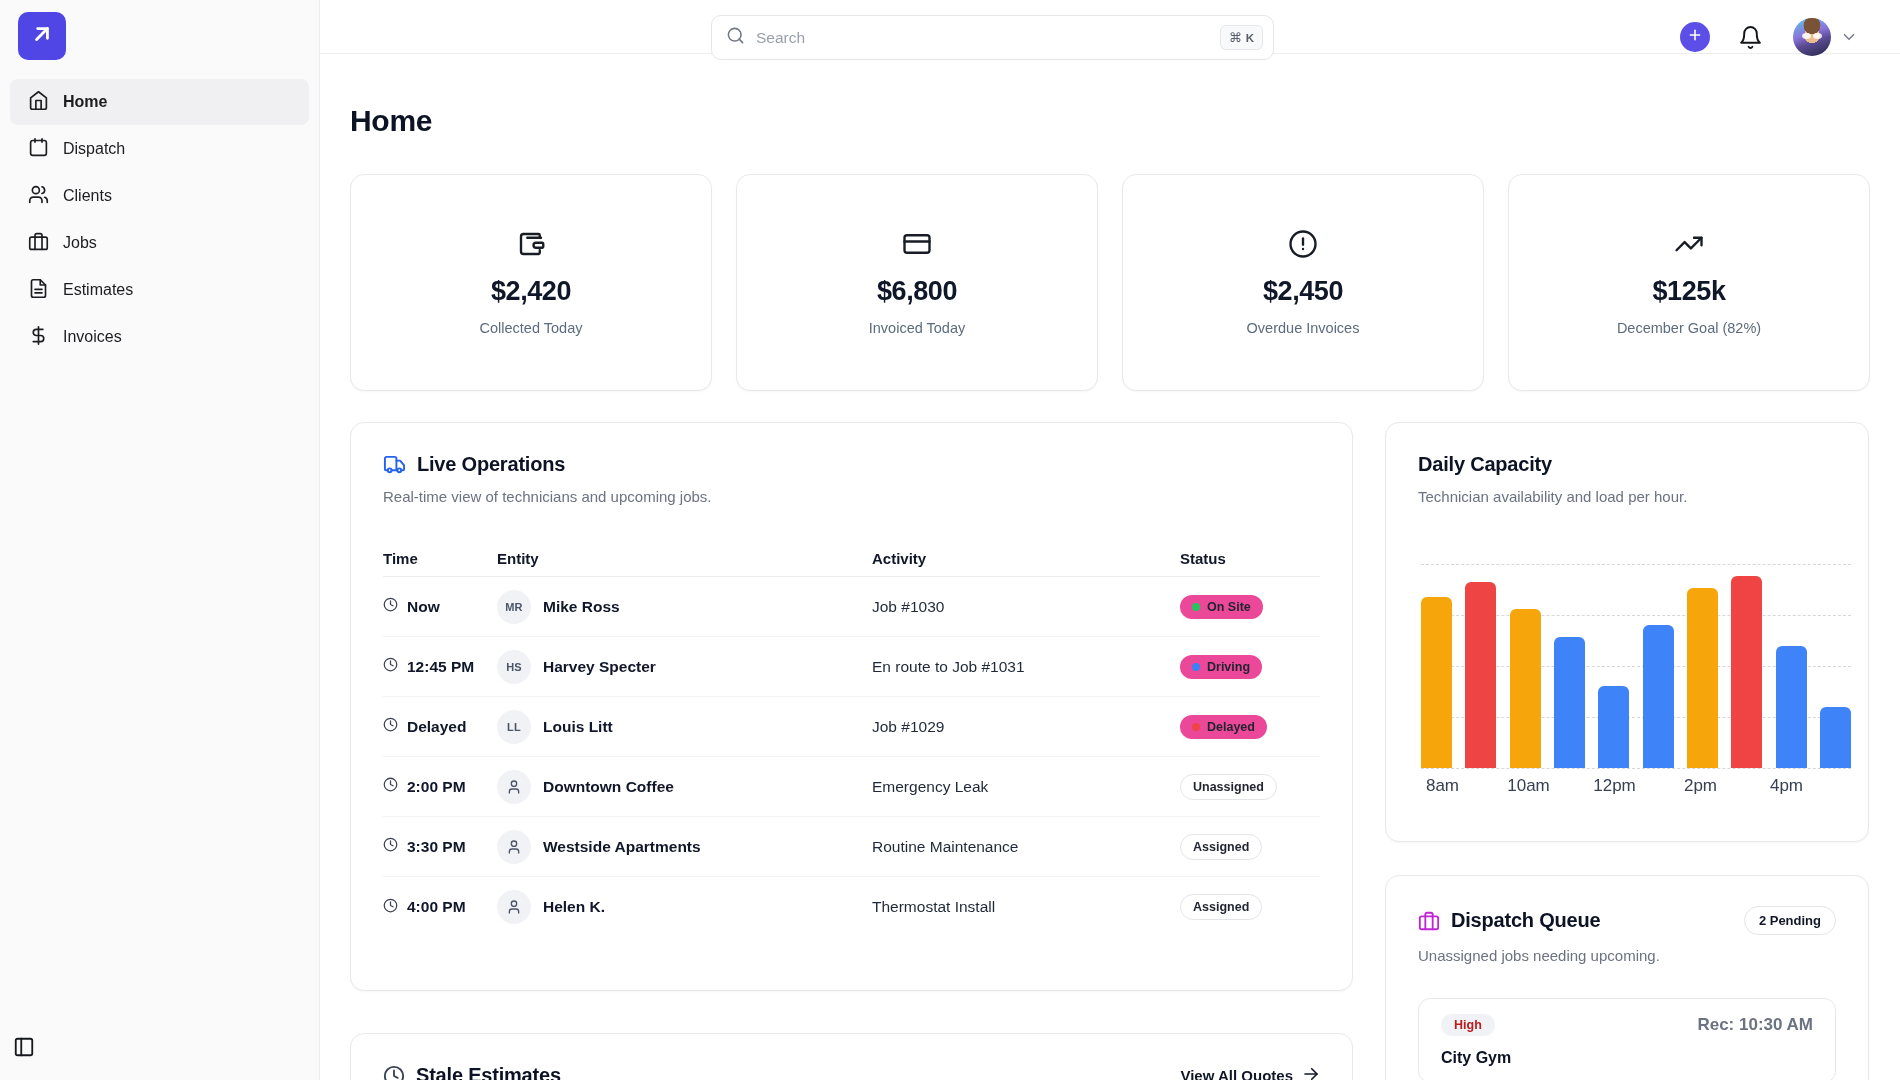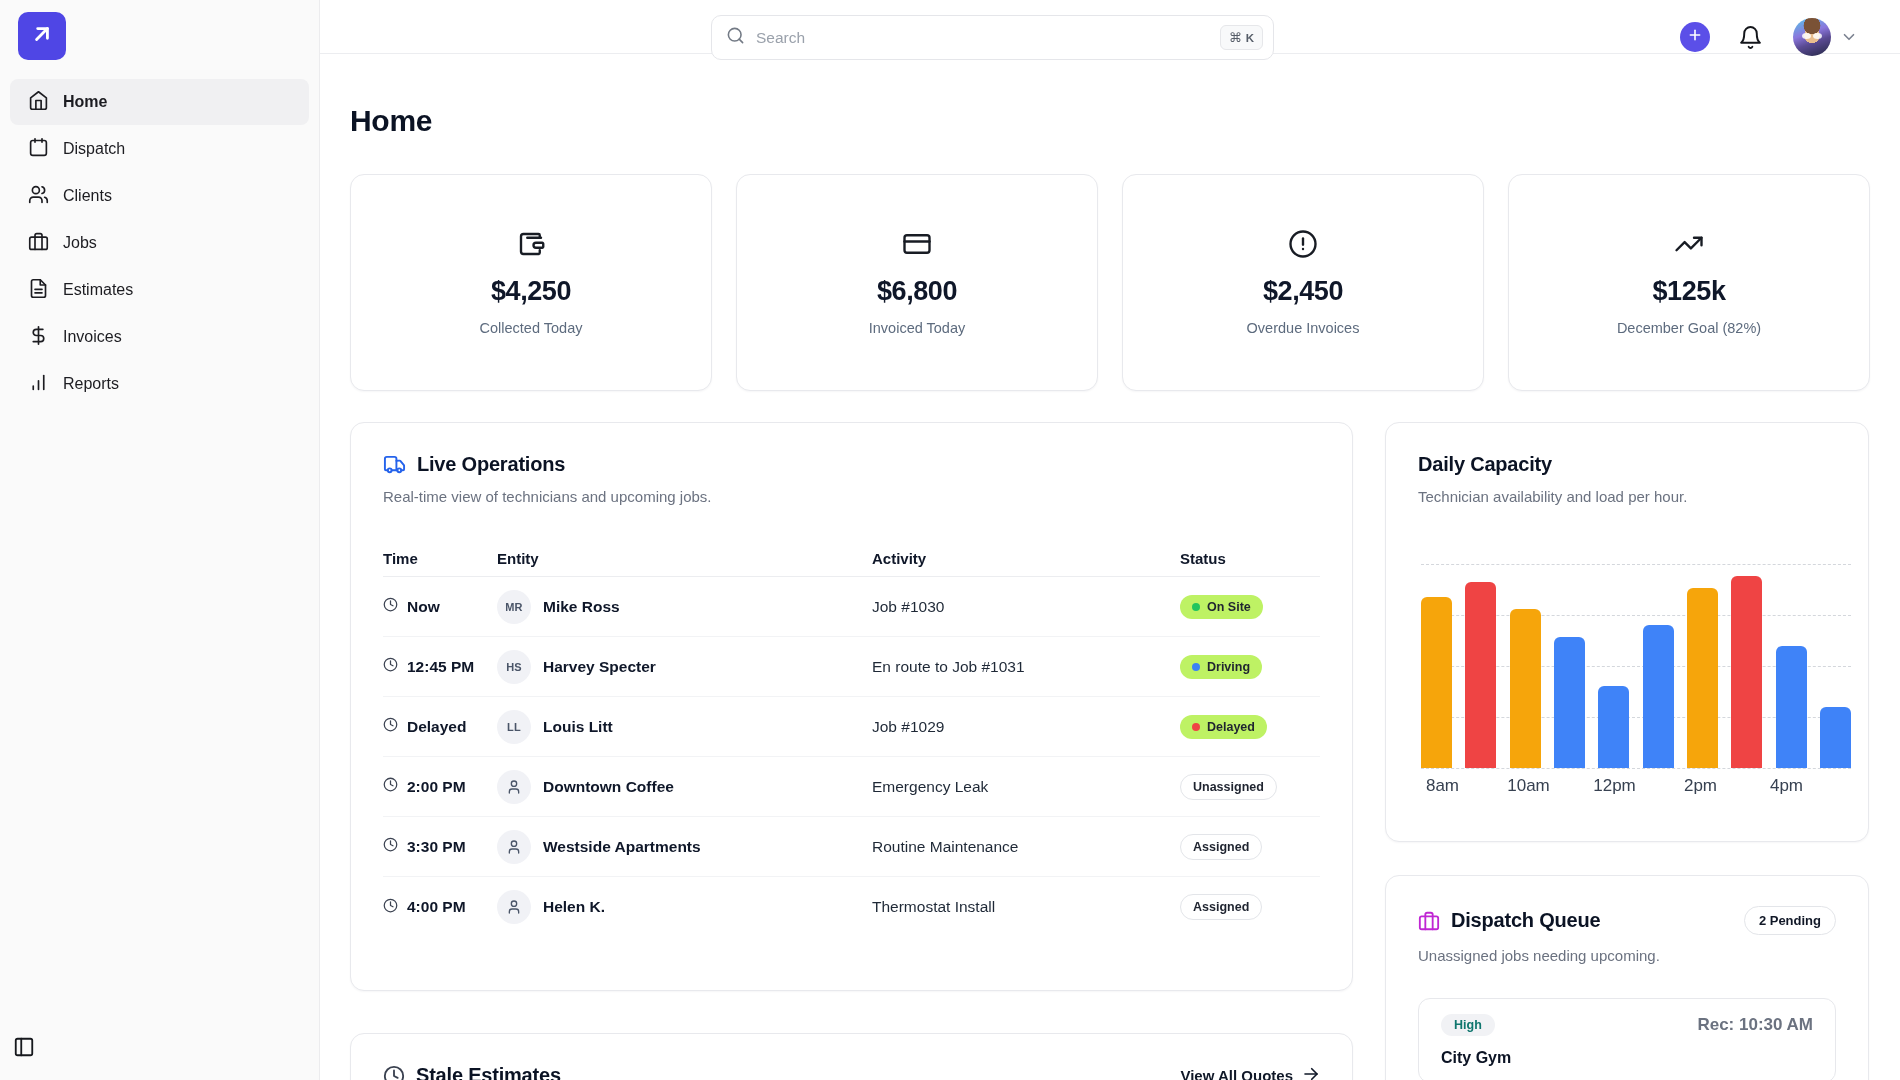"$4,250" div.val { text: $4,250 -> $2,420 }
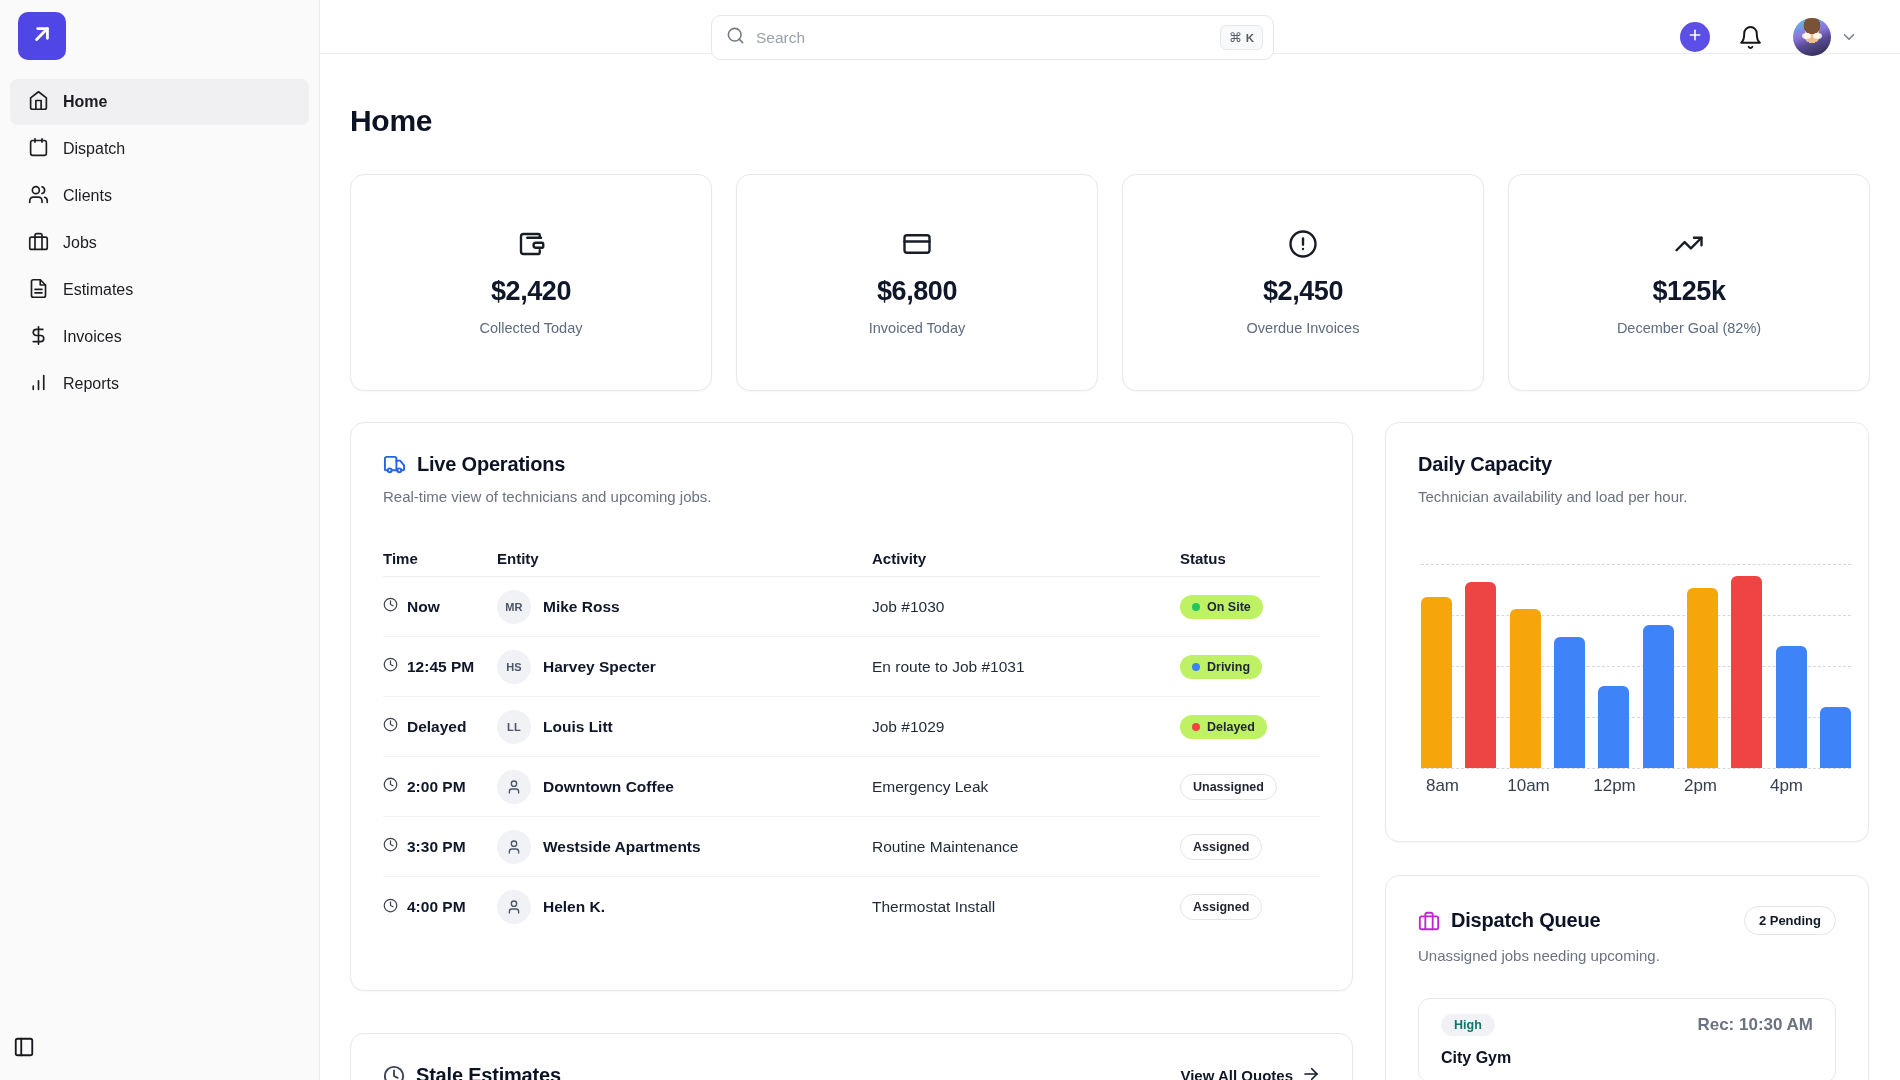"Reports" div.nav-item { html: <div> <span><svg> <line></line> <line></line> <line></line> </svg></span> <span>Reports</span> </div> -> none }
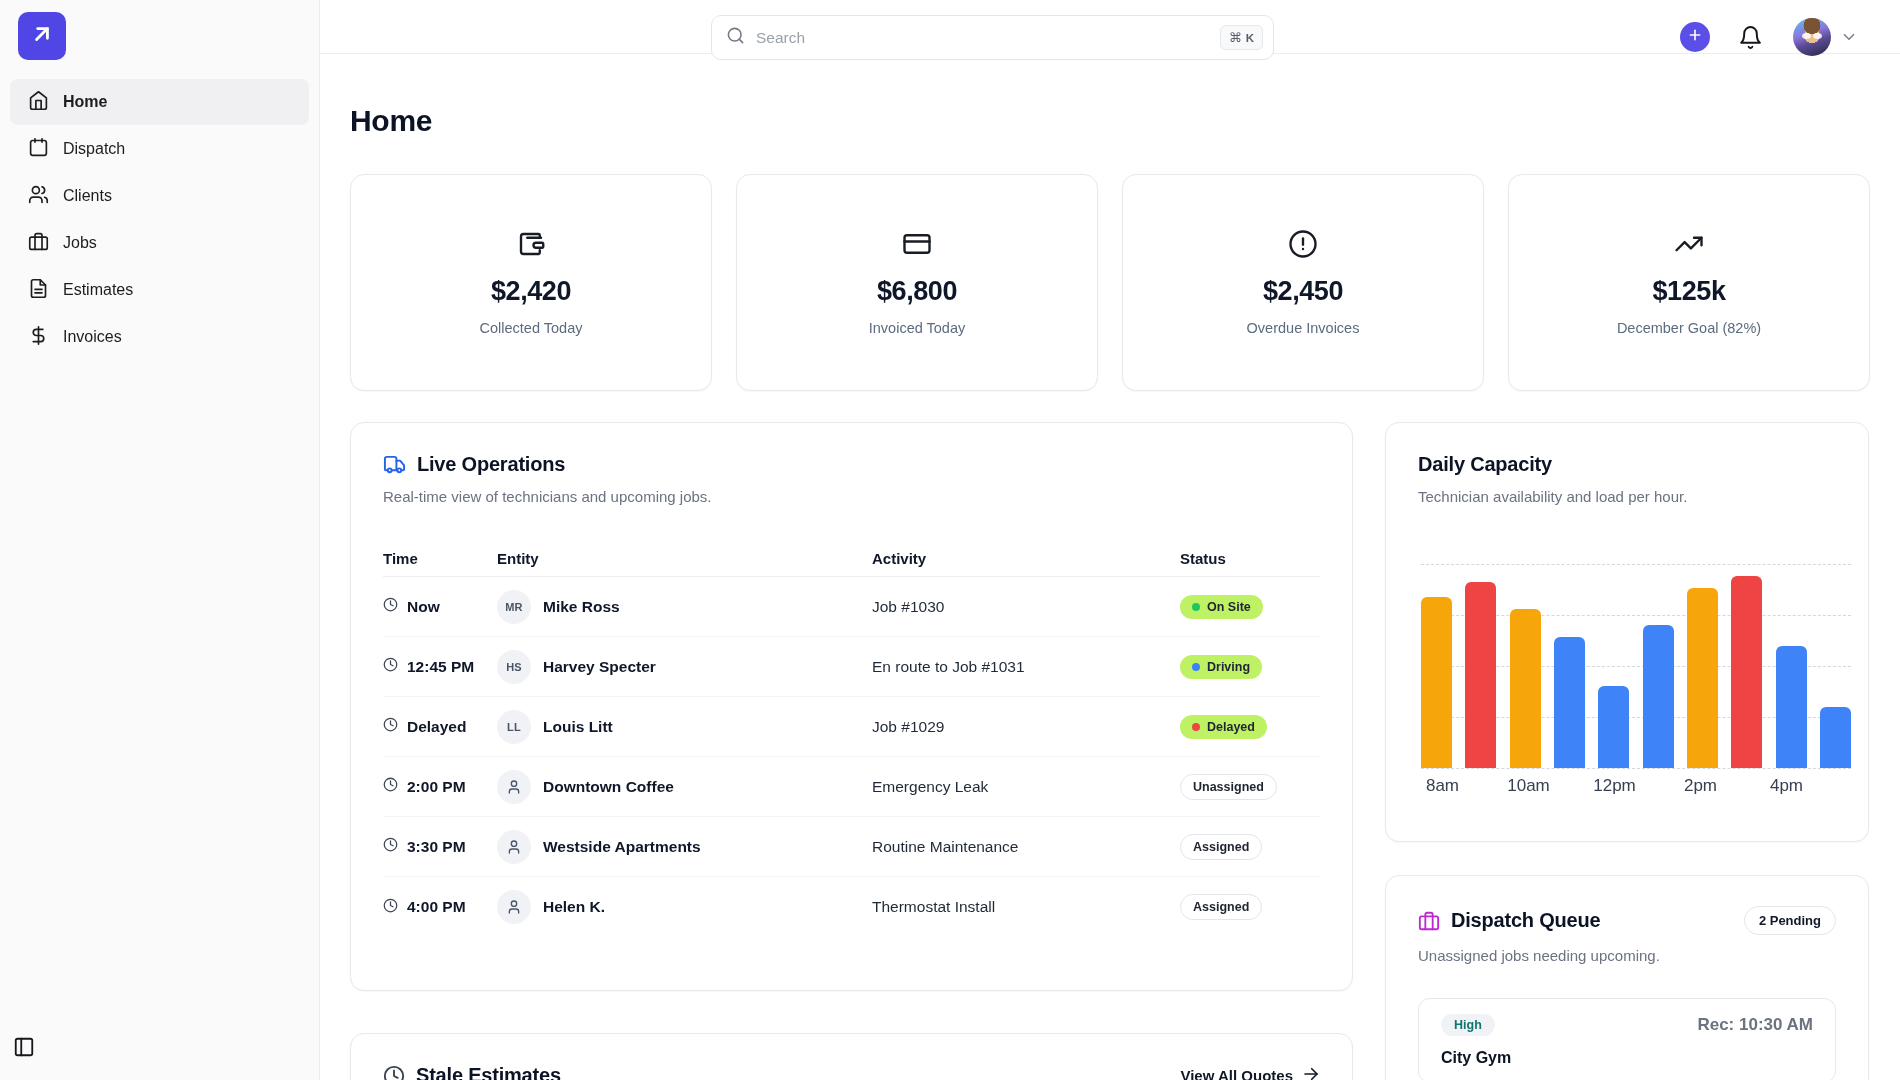"On Site" .pill.filled { background: #bef264 -> #ec4899 }
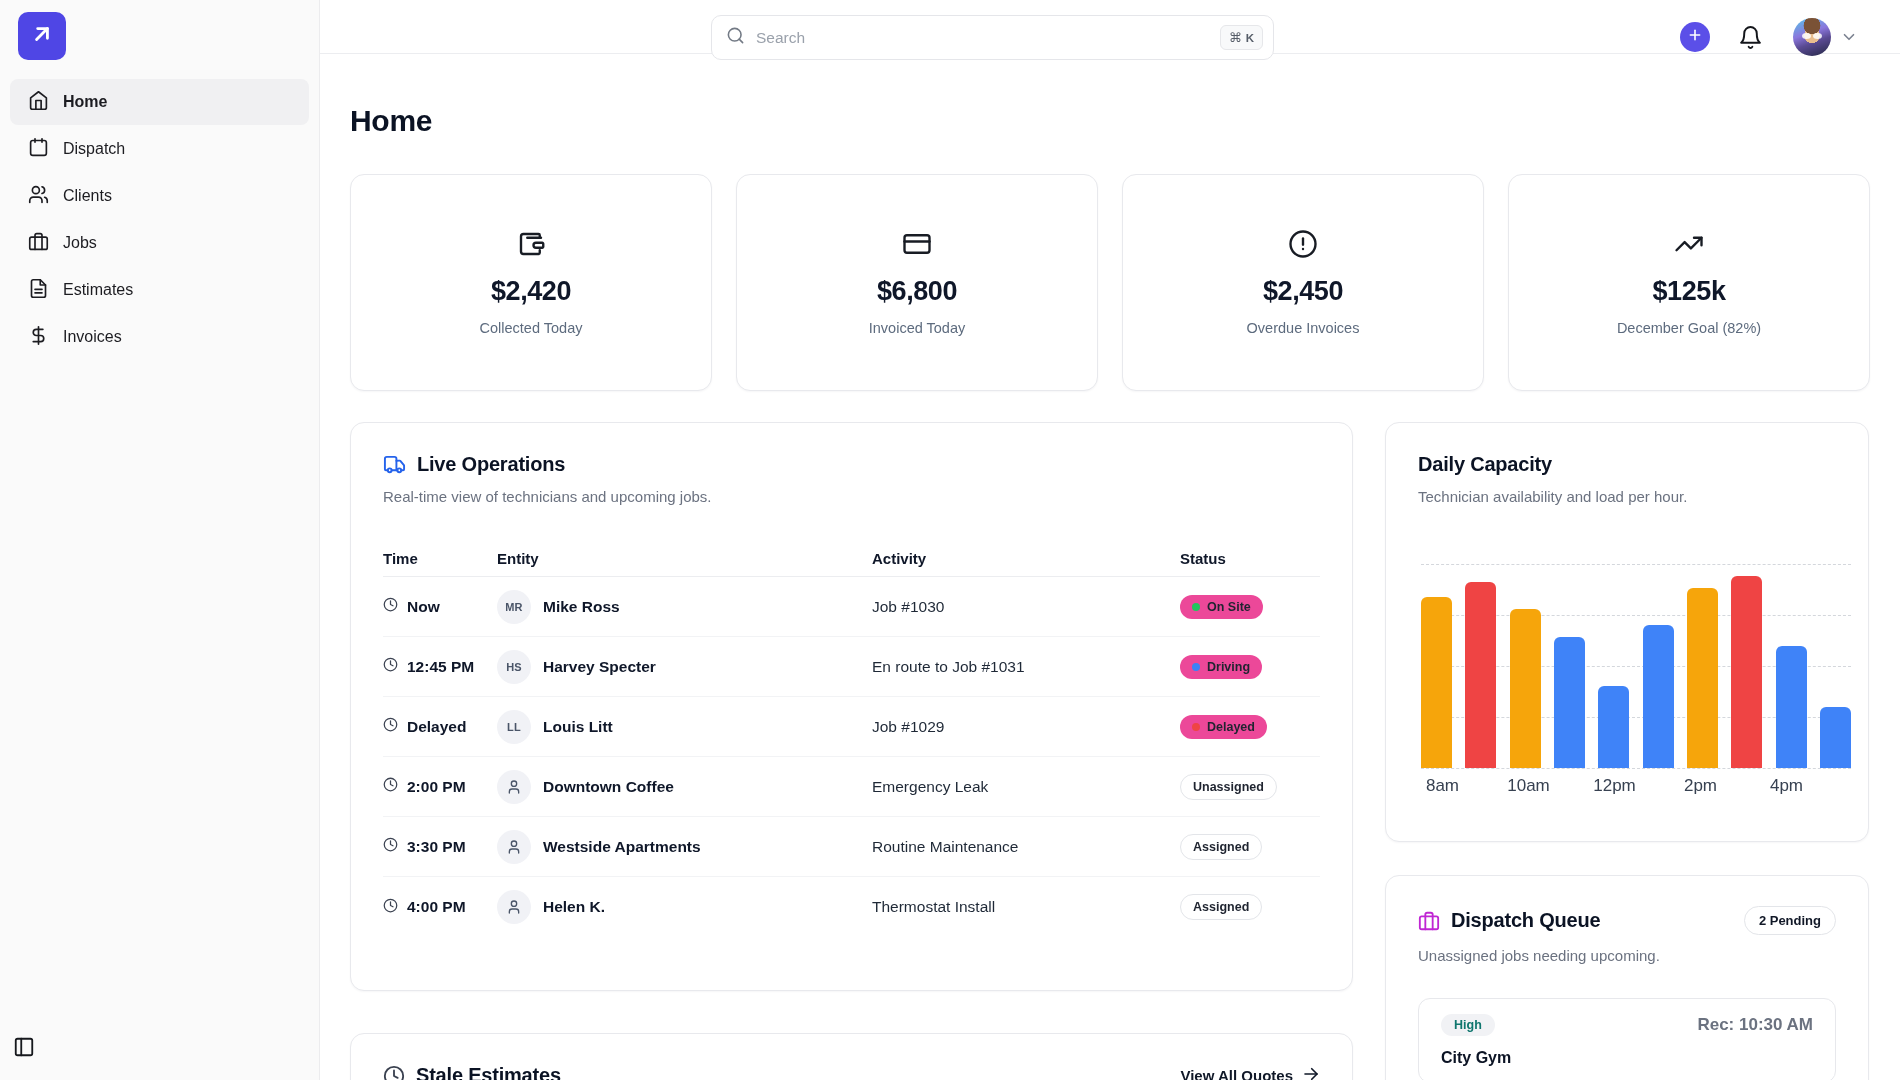"High" .prio-pill { color: #0f766e -> #b91c1c }
